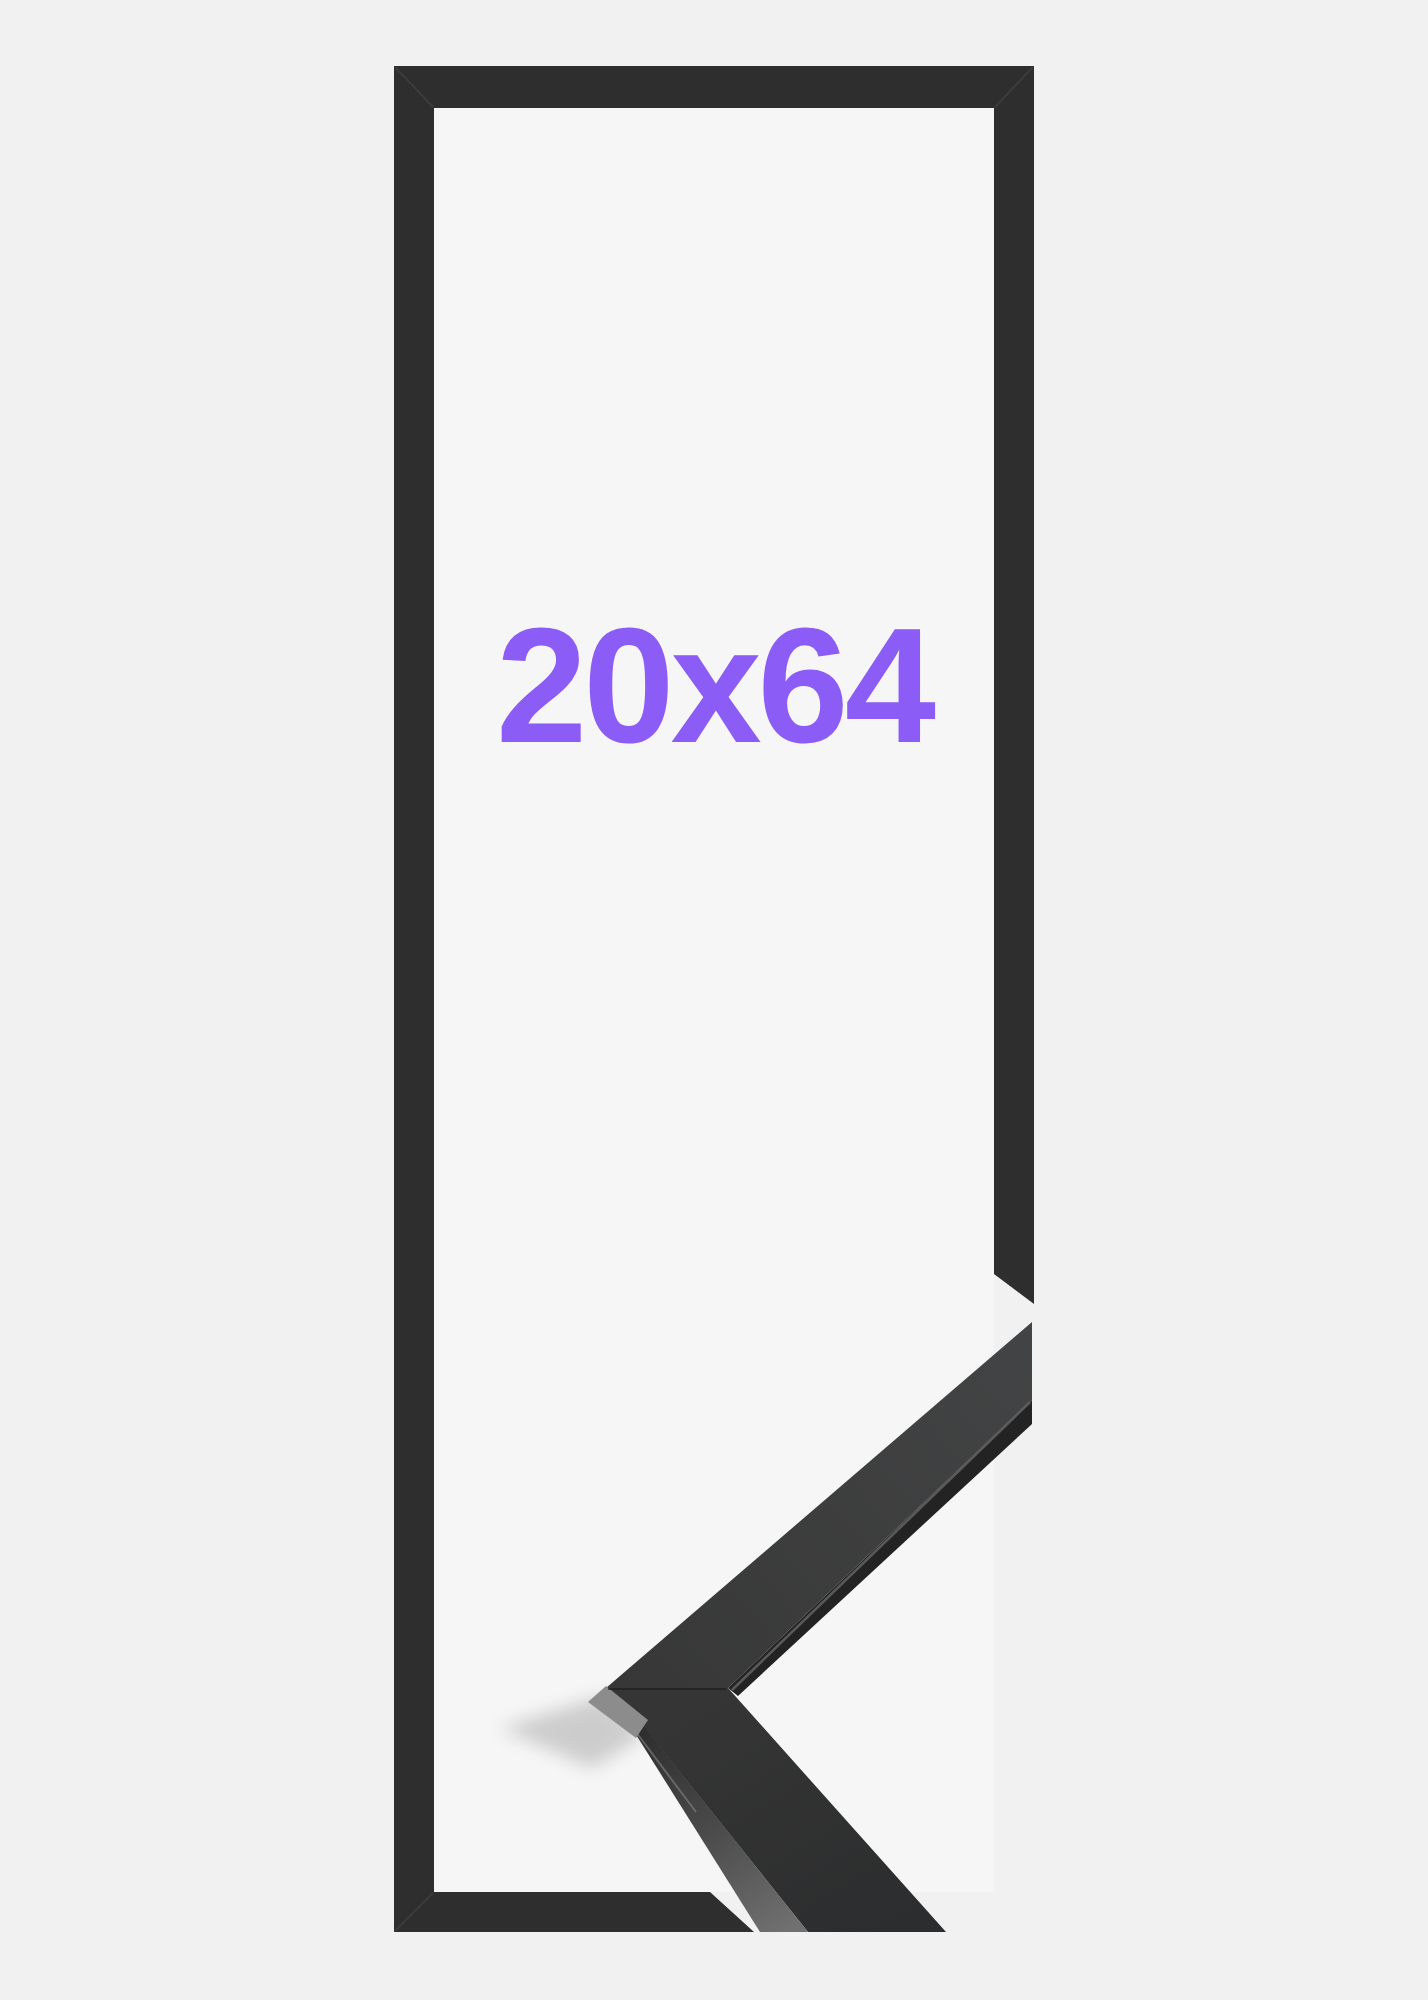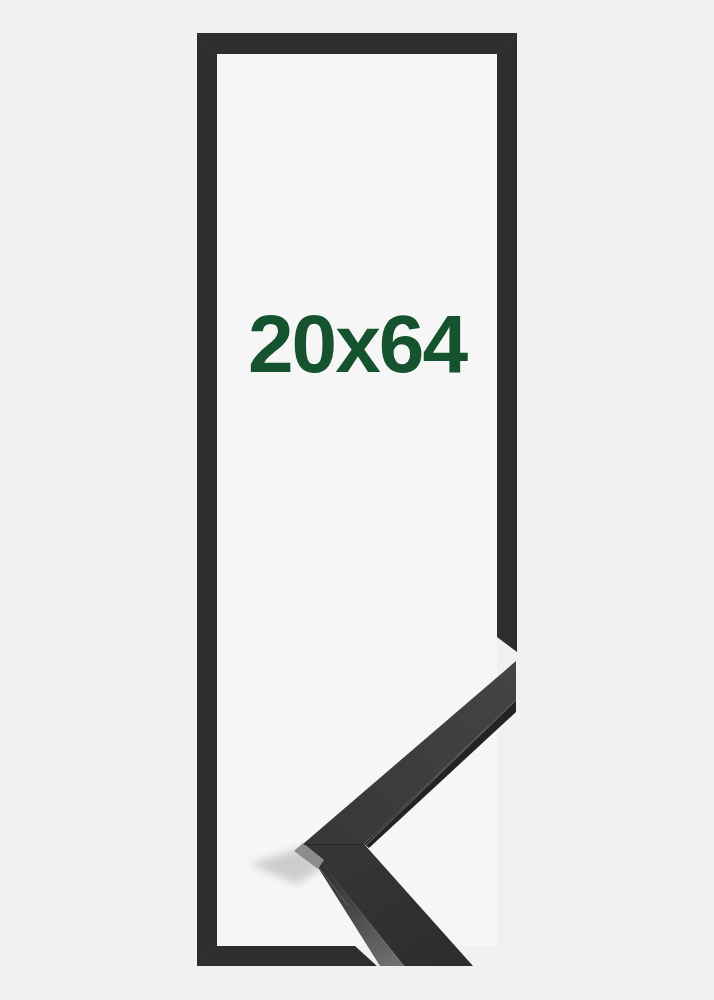"20x64" .size-label { color: #14532d -> #8b5cf6 }
